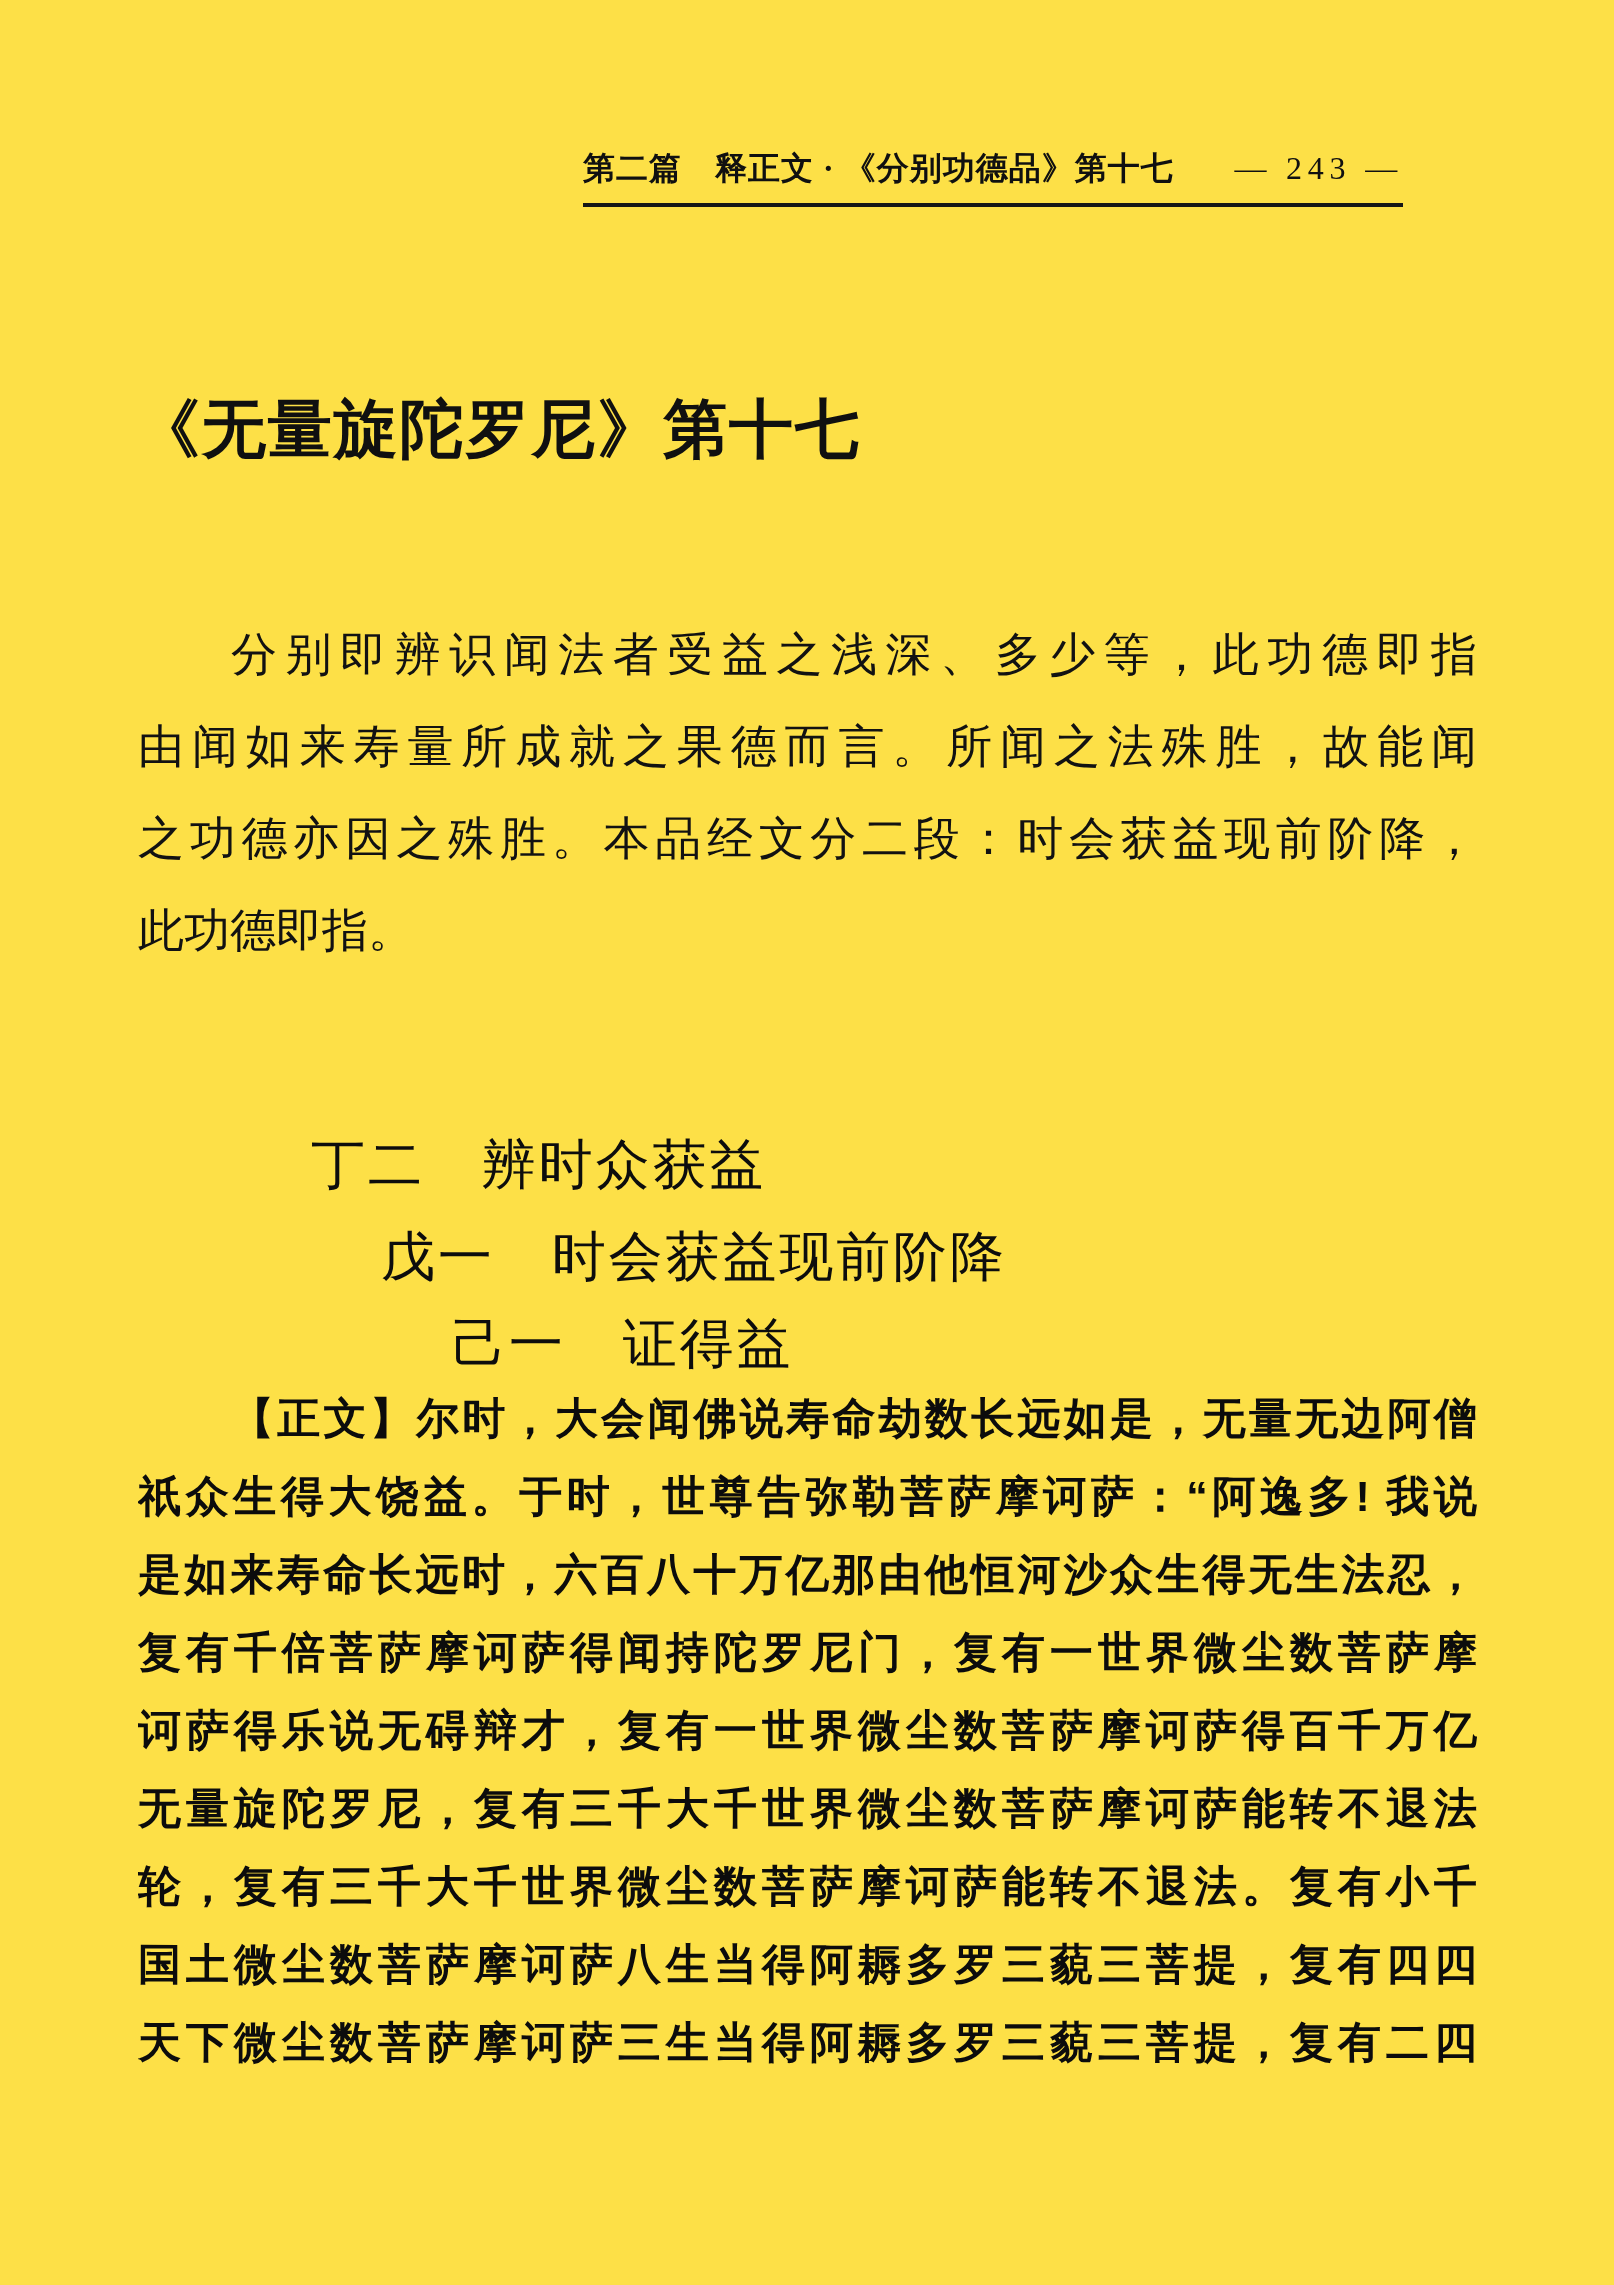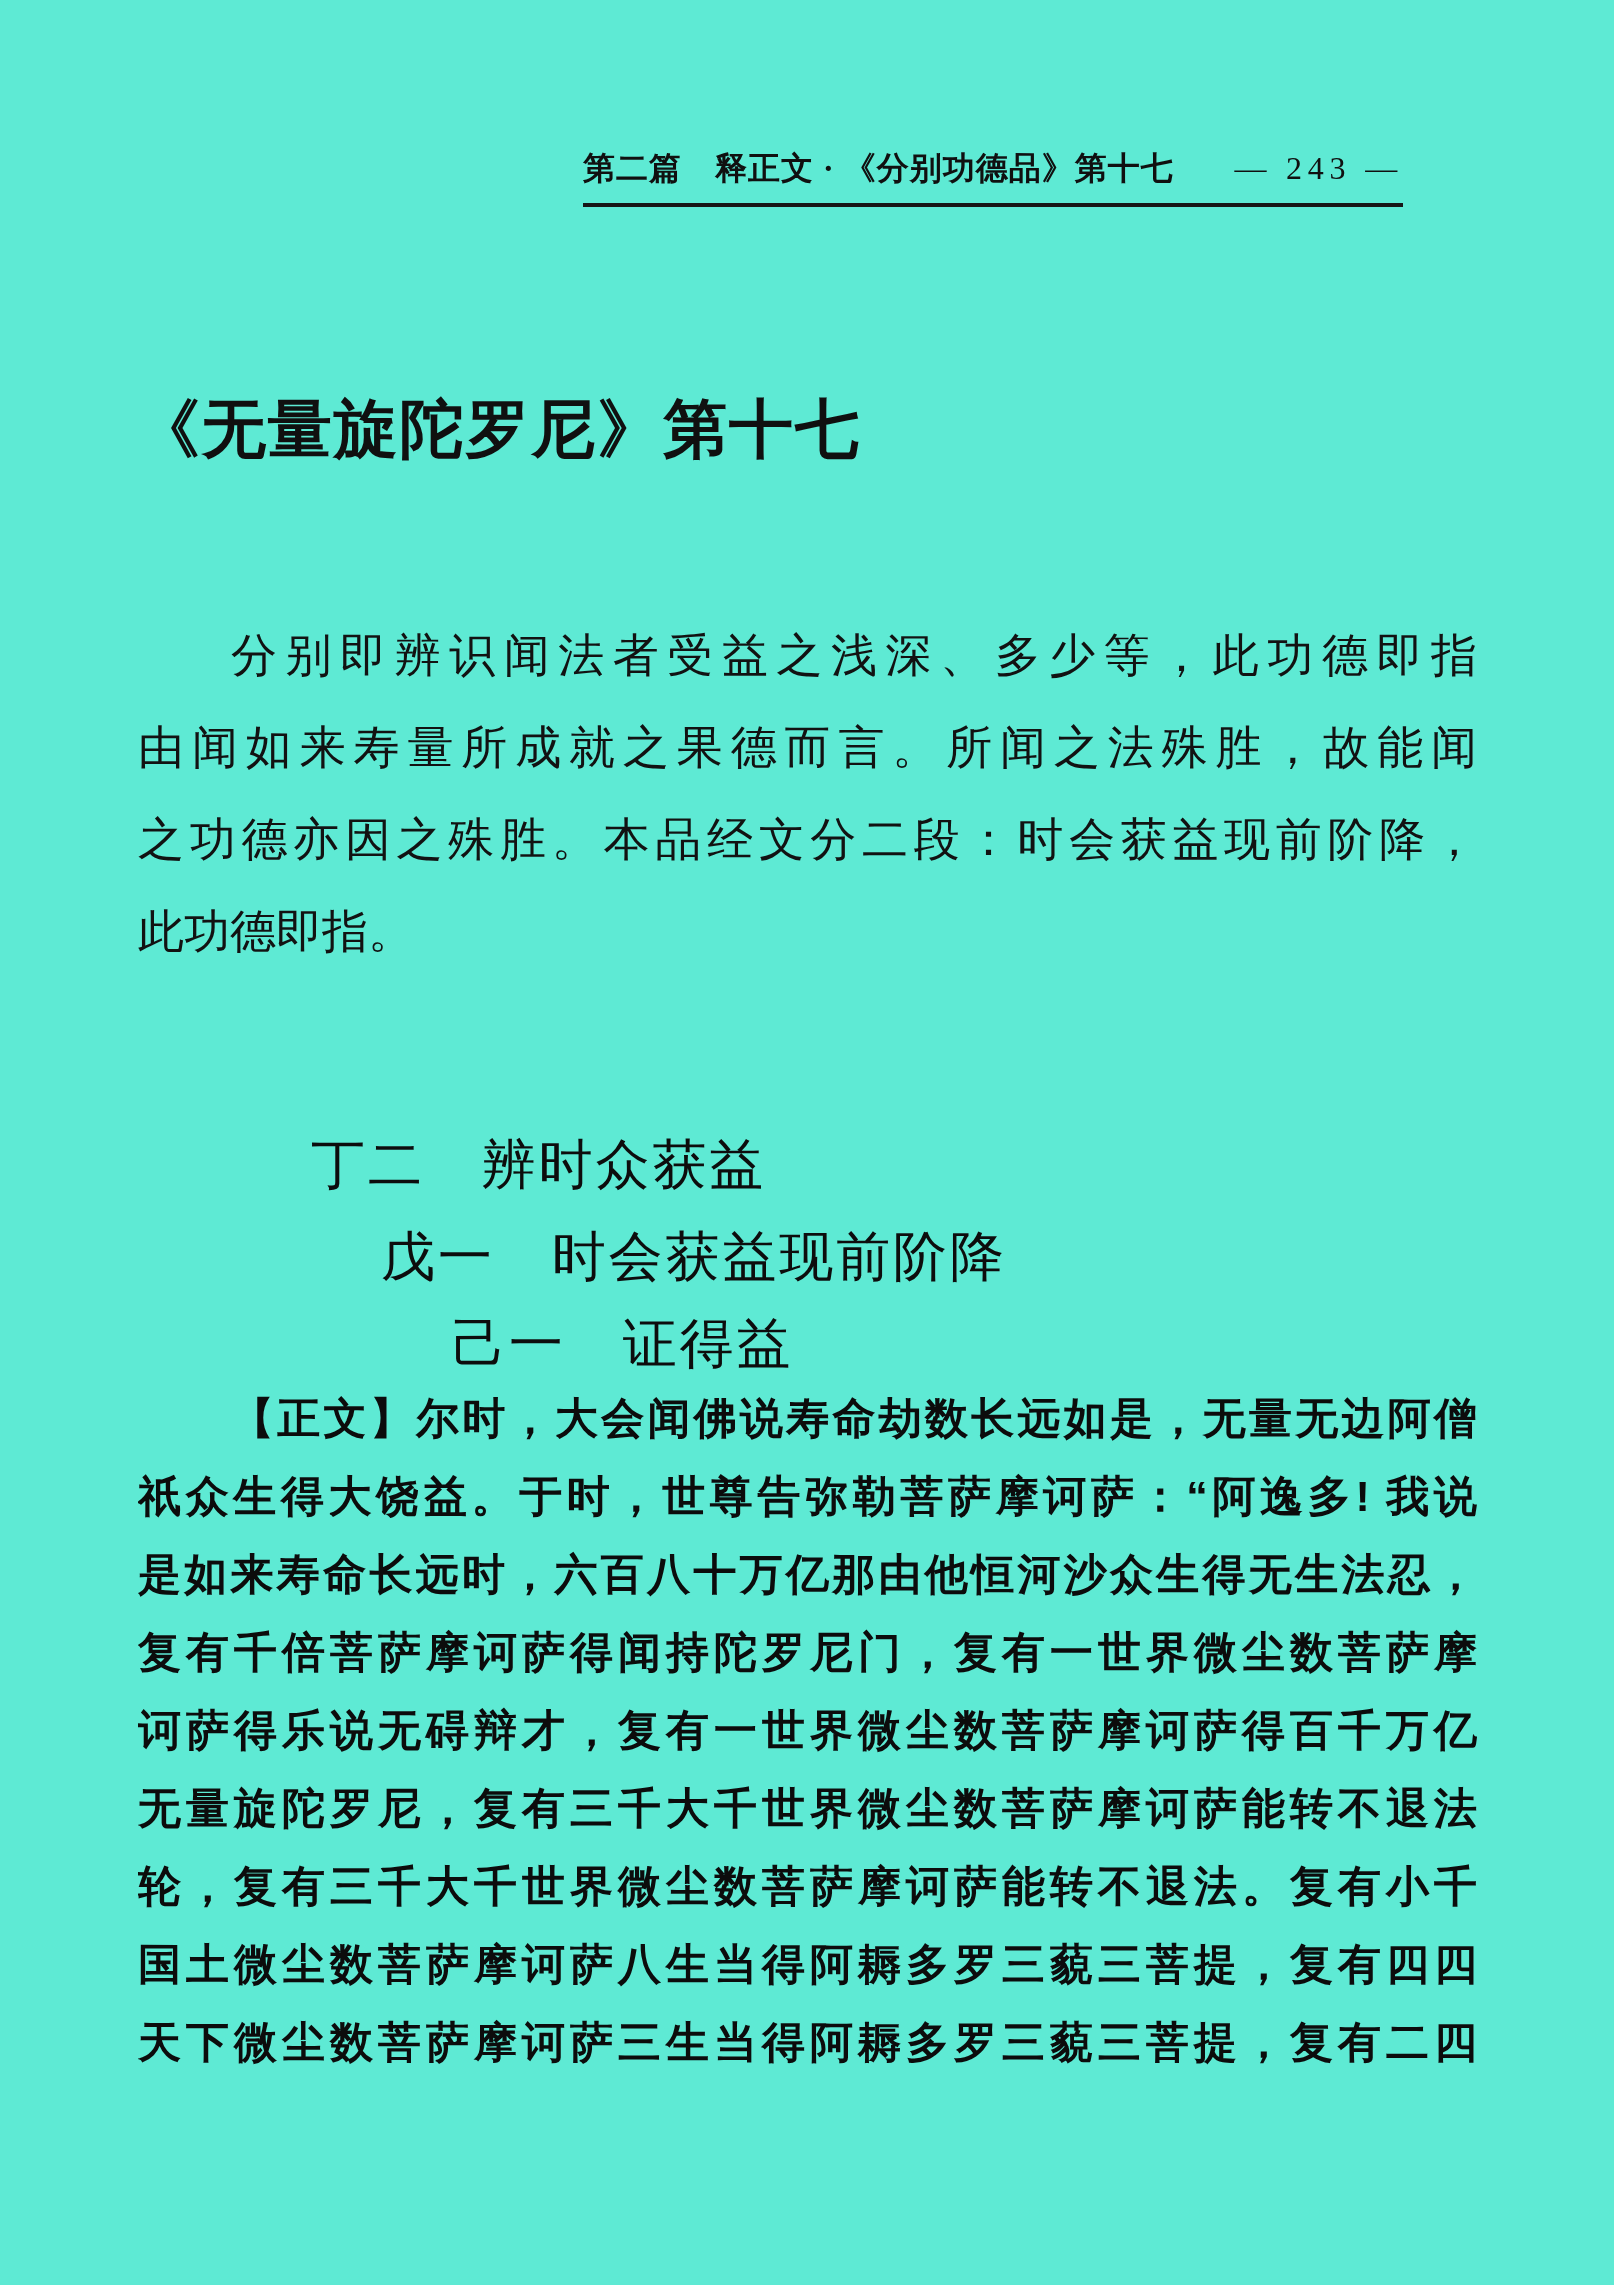"第二篇 释正文 · 《分别功德品》第十七" .page { background: #5eead4 -> #fde047 }
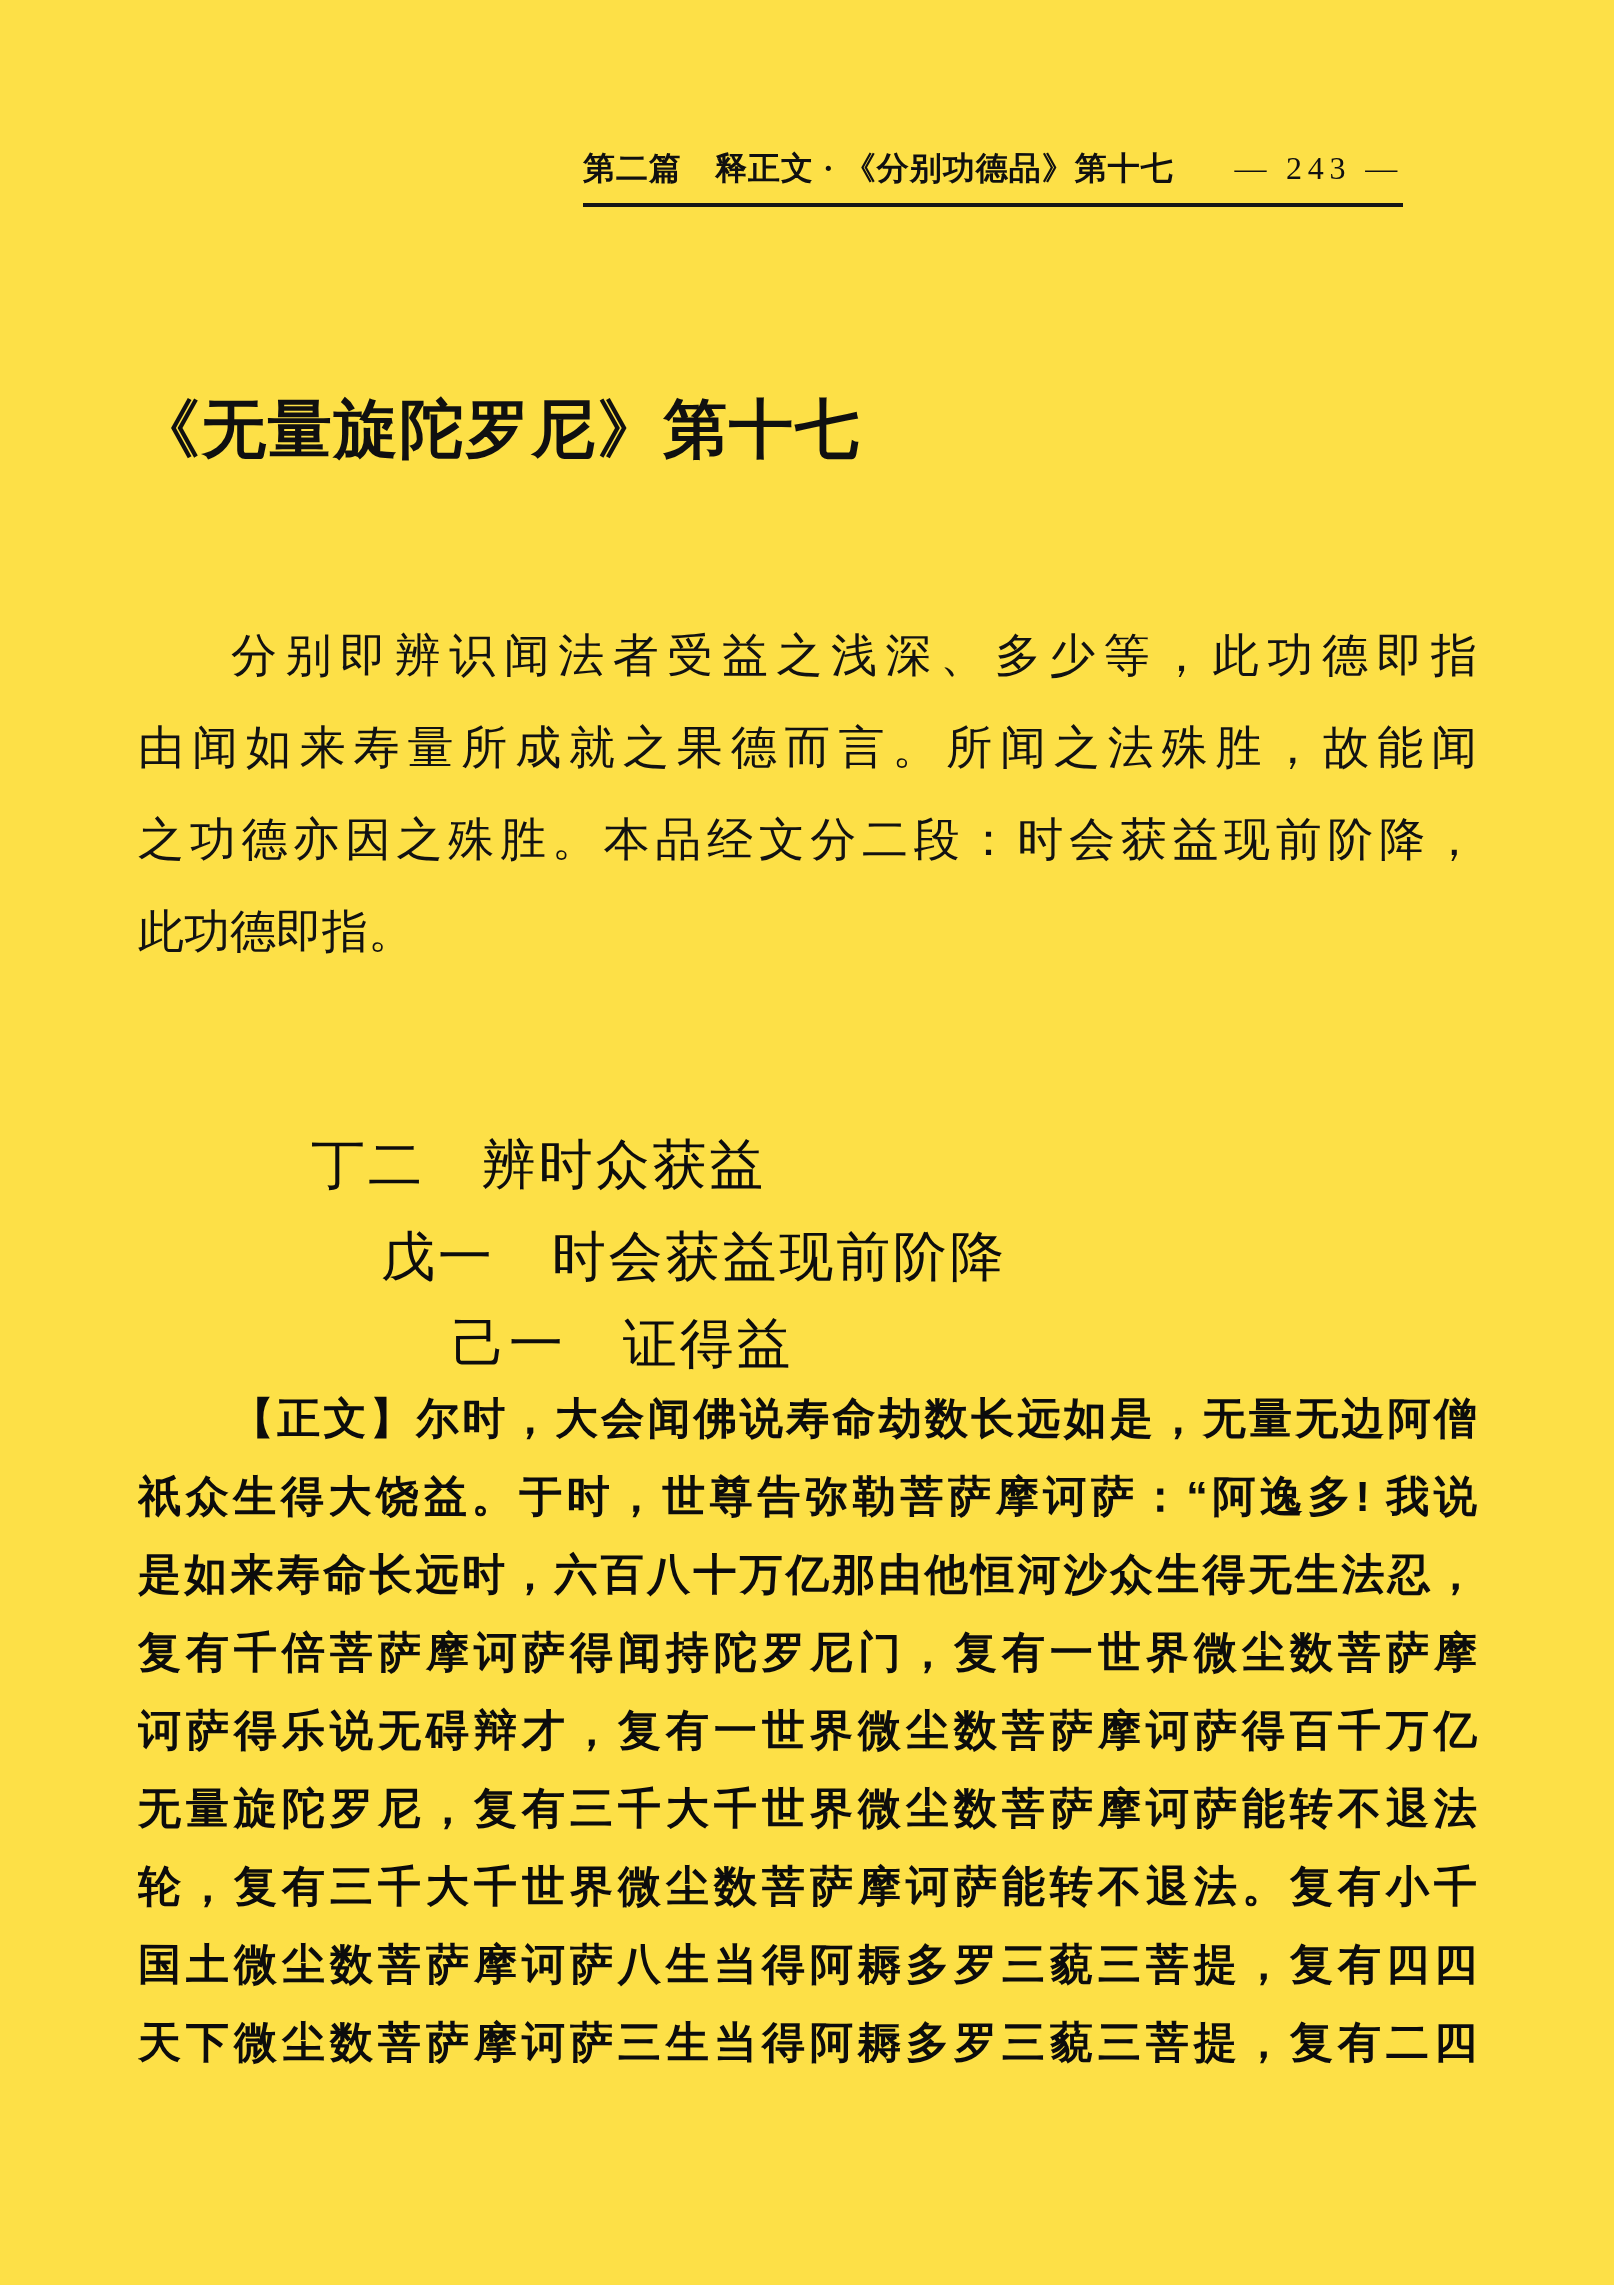"分别即辨识闻法者受益之浅深、多少等，此功德即指" .intro { font-family: Liberation Sans, sans-serif -> Liberation Serif, serif }
